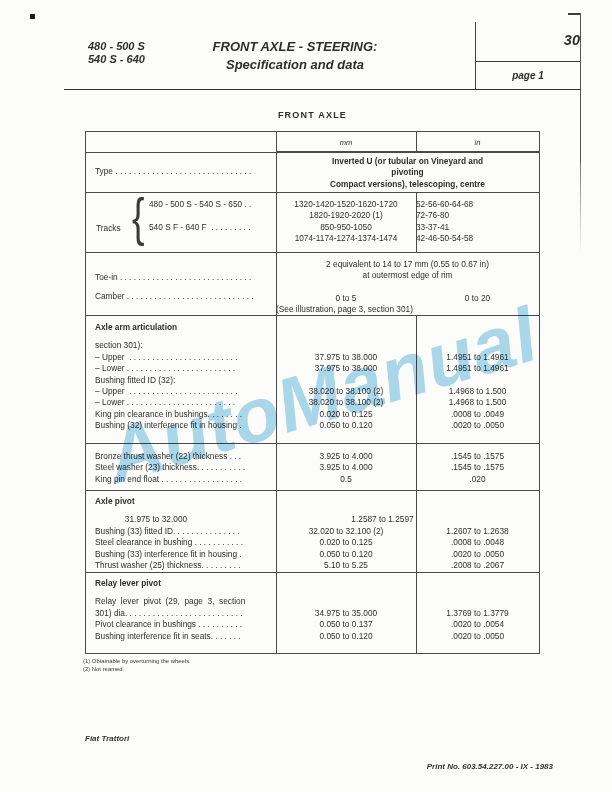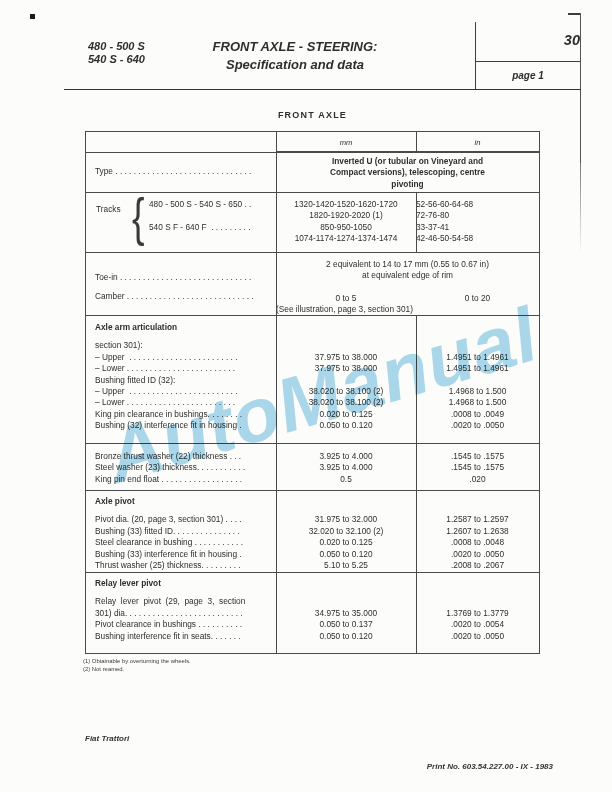"Compact versions), telescoping, centre" div { order: before "pivoting" -> after "pivoting" }
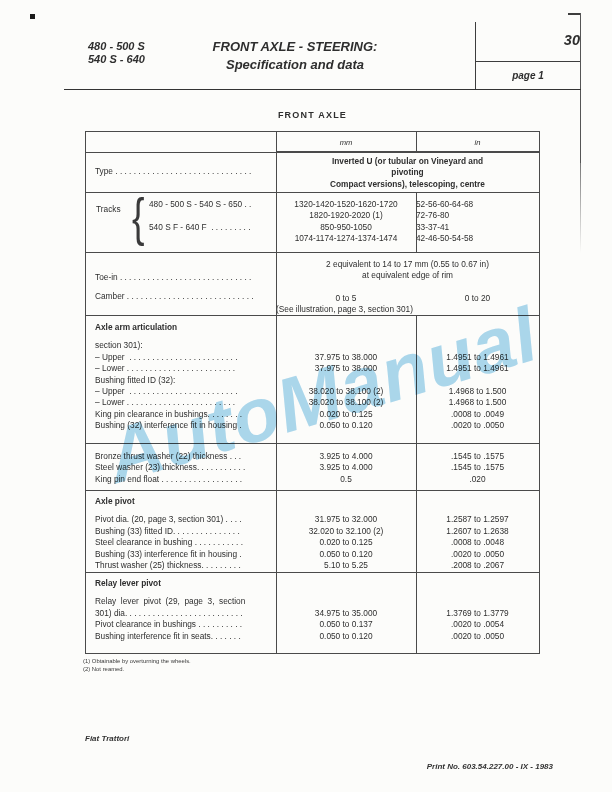"Tracks" .tracks-word { top: 11px -> 30px }
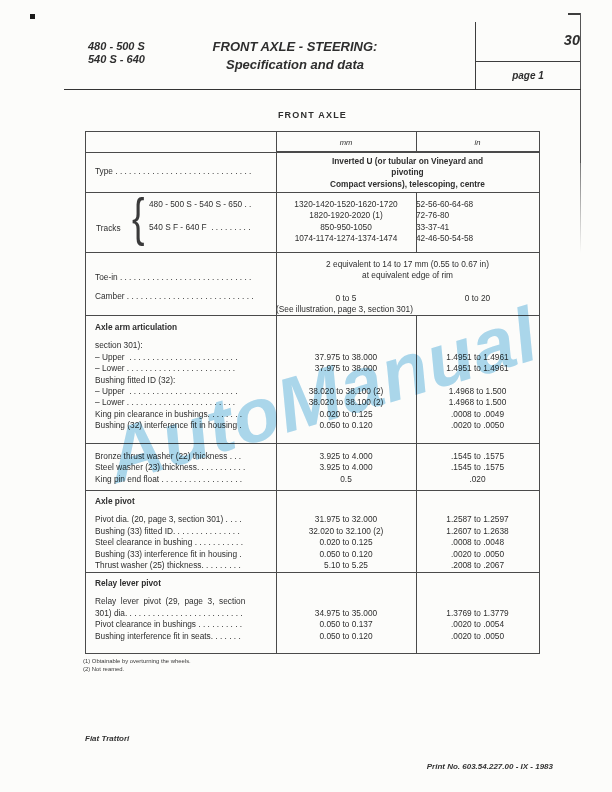"at equivalent edge of rim" div { text: equivalent -> outermost }
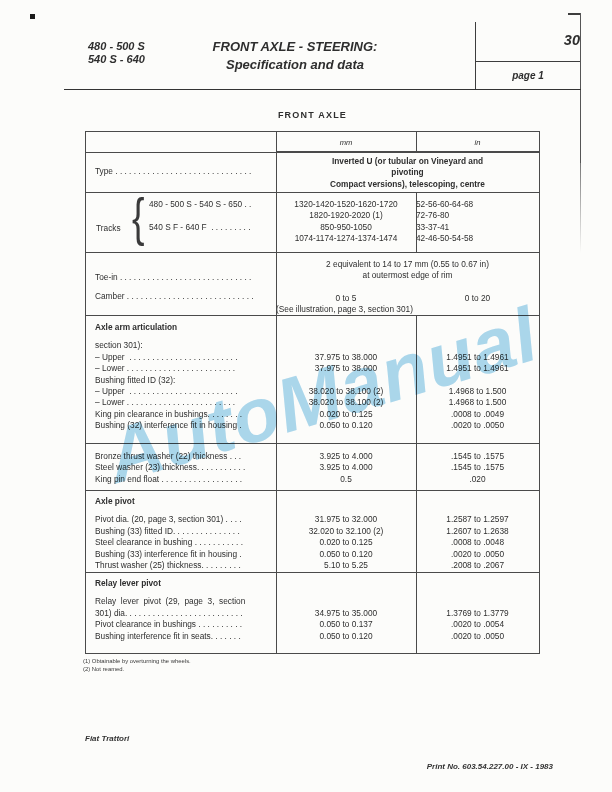"Pivot dia. (20, page 3," div.cl { html: <div>Pivot dia. (20, page 3, section 301) . . . .</div> -> none }
